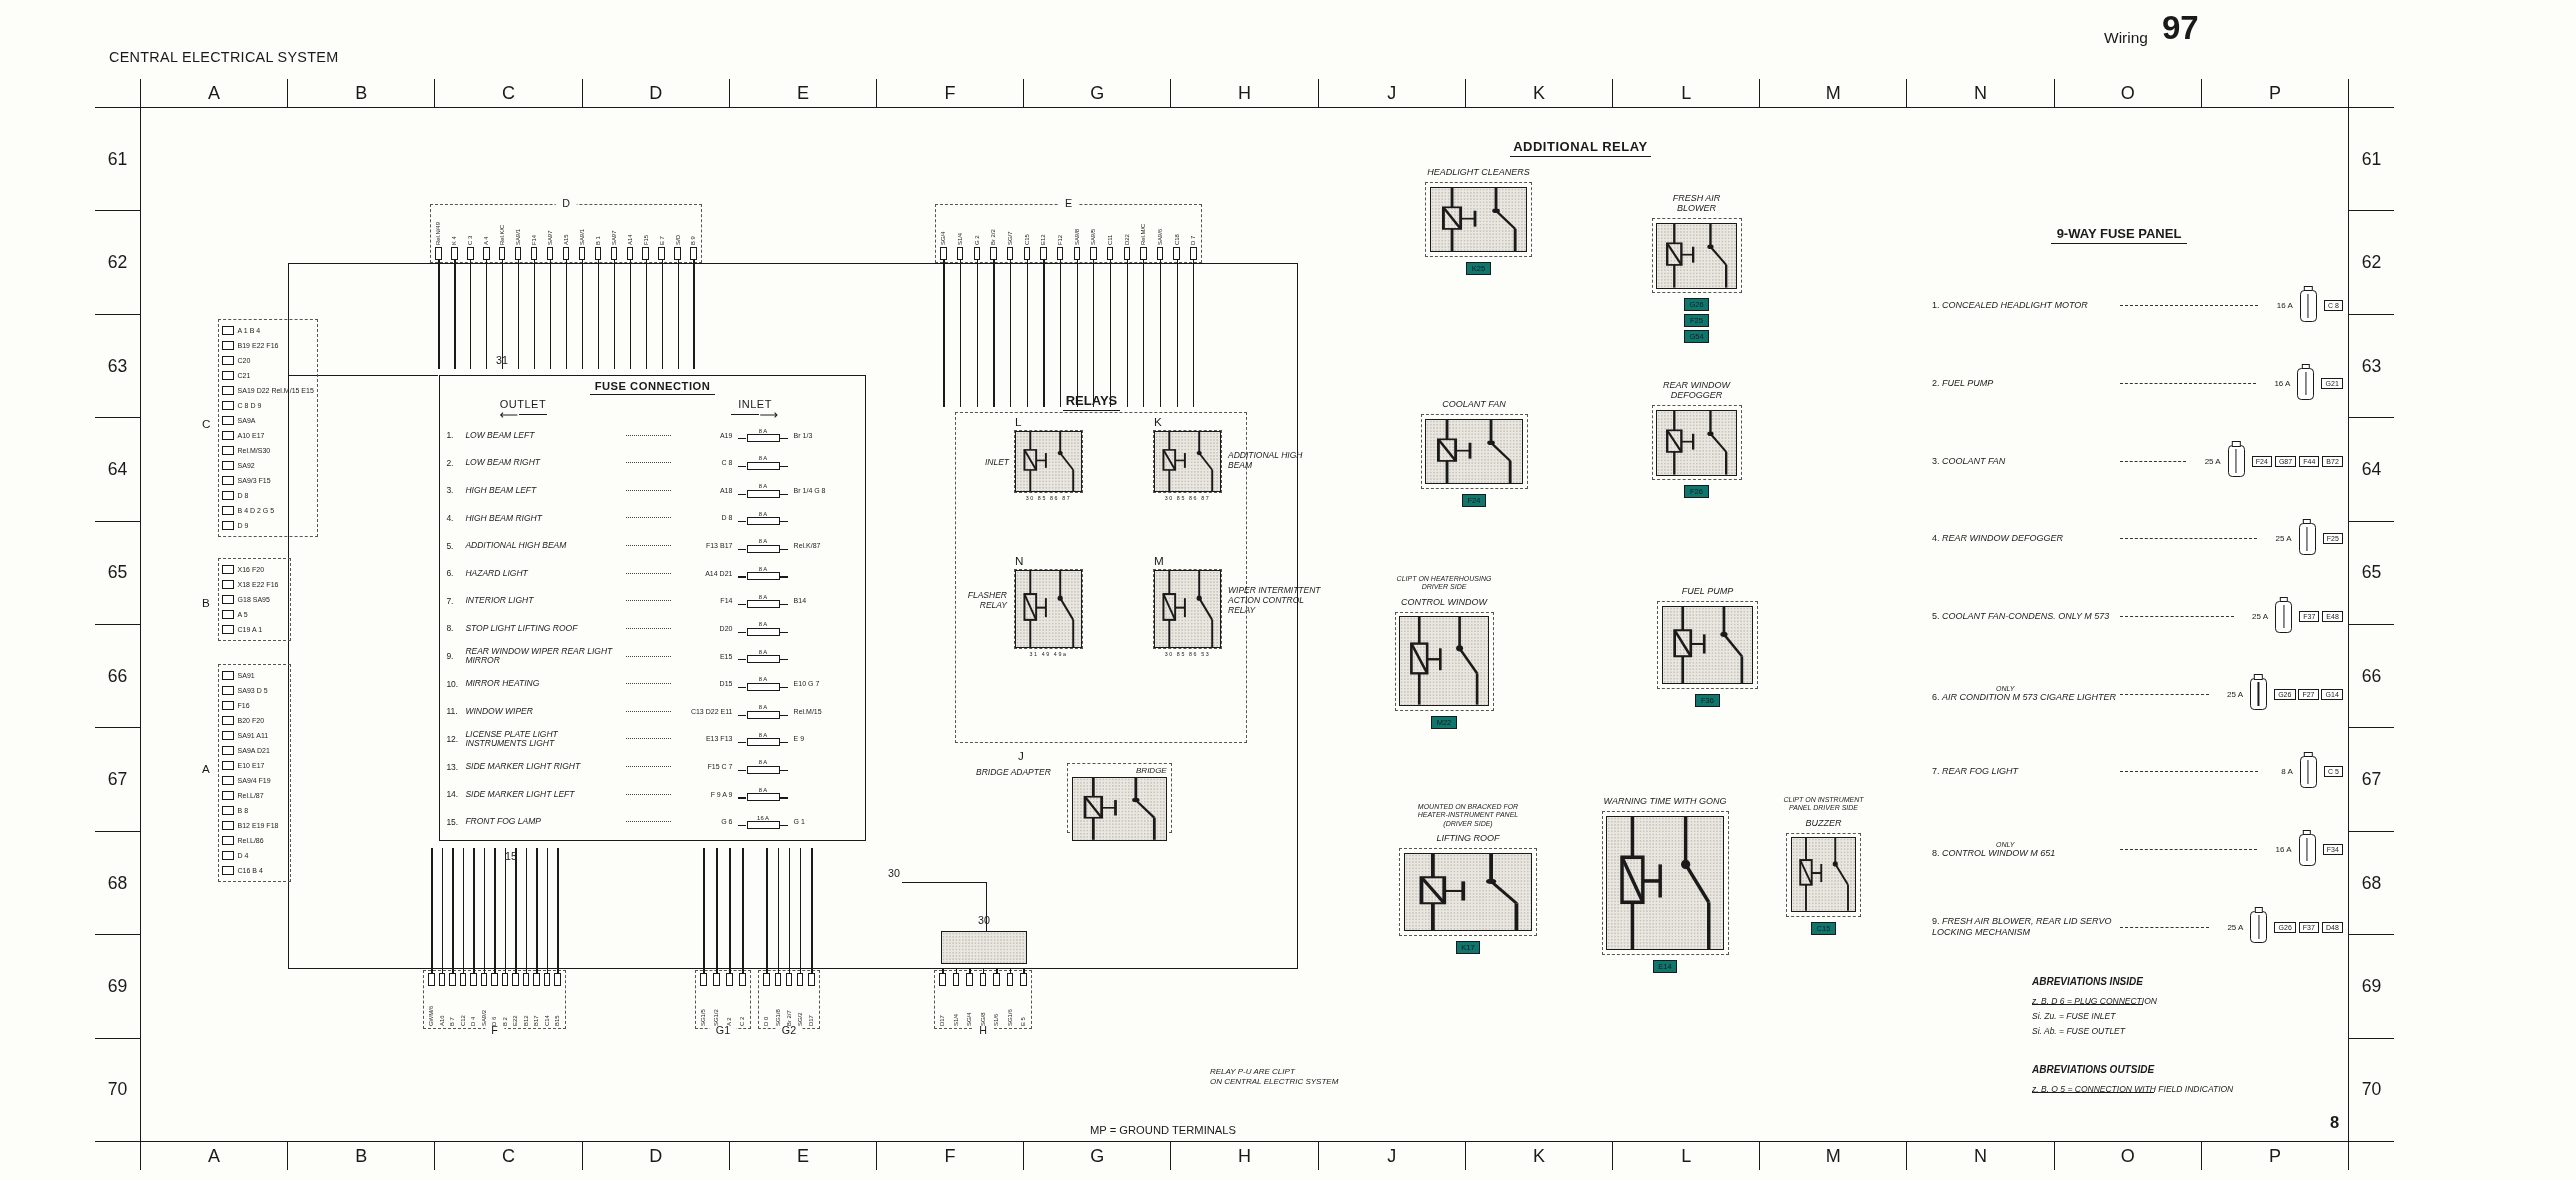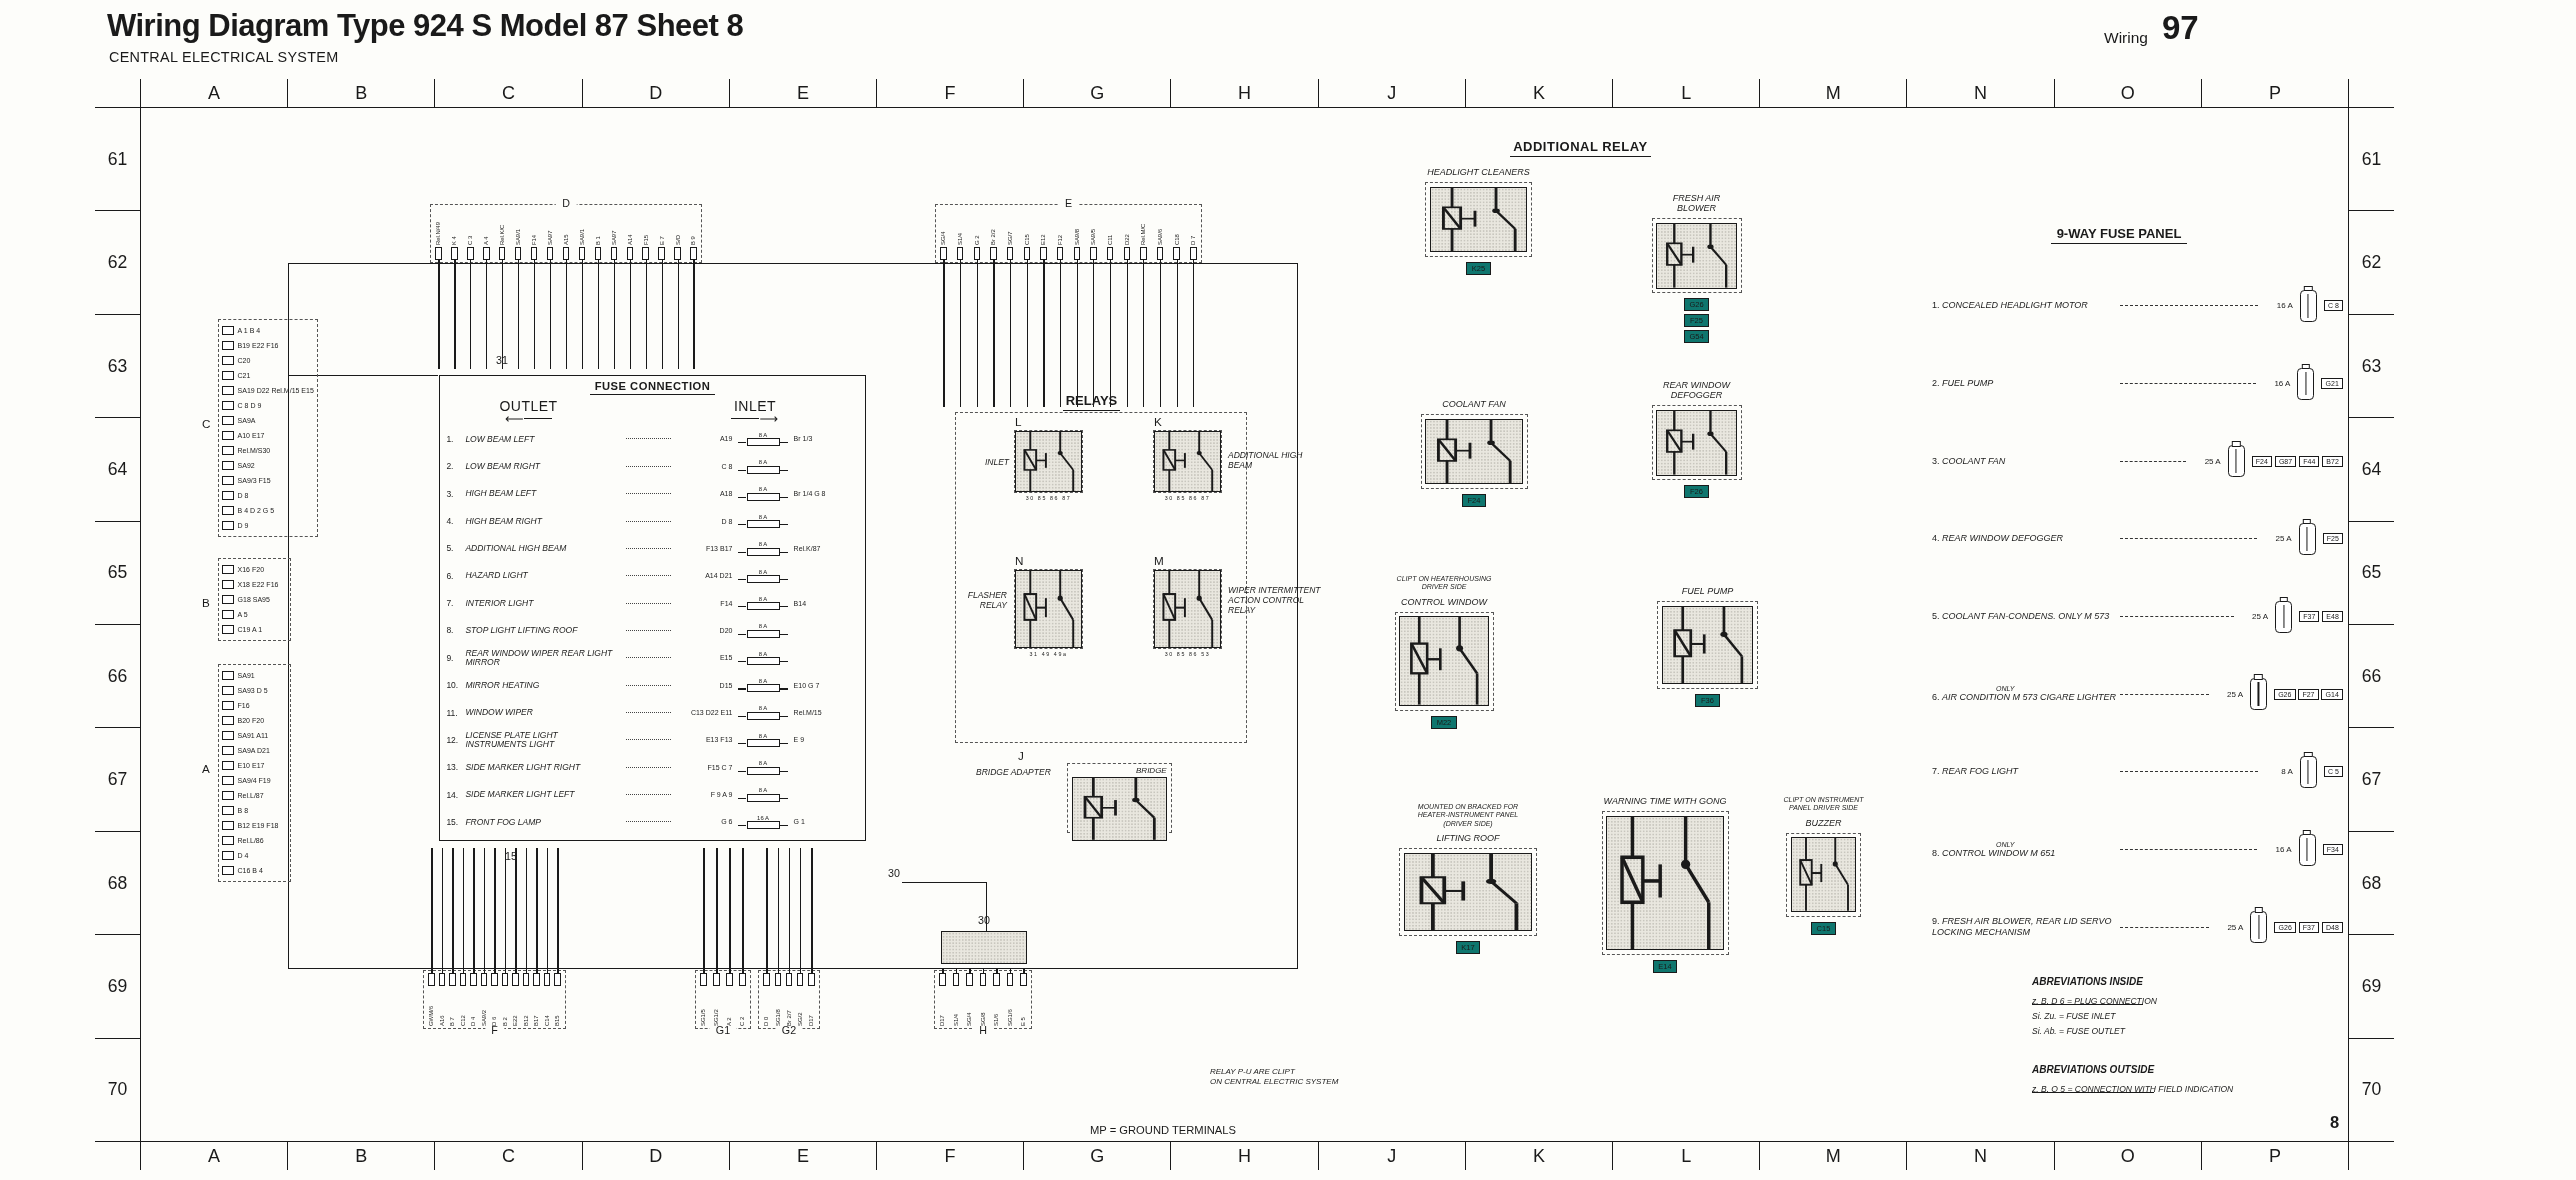"Wiring Diagram Type 924 S" div.title { html: <div>Wiring Diagram Type 924 S Model 87 Sheet 8</div> -> none }
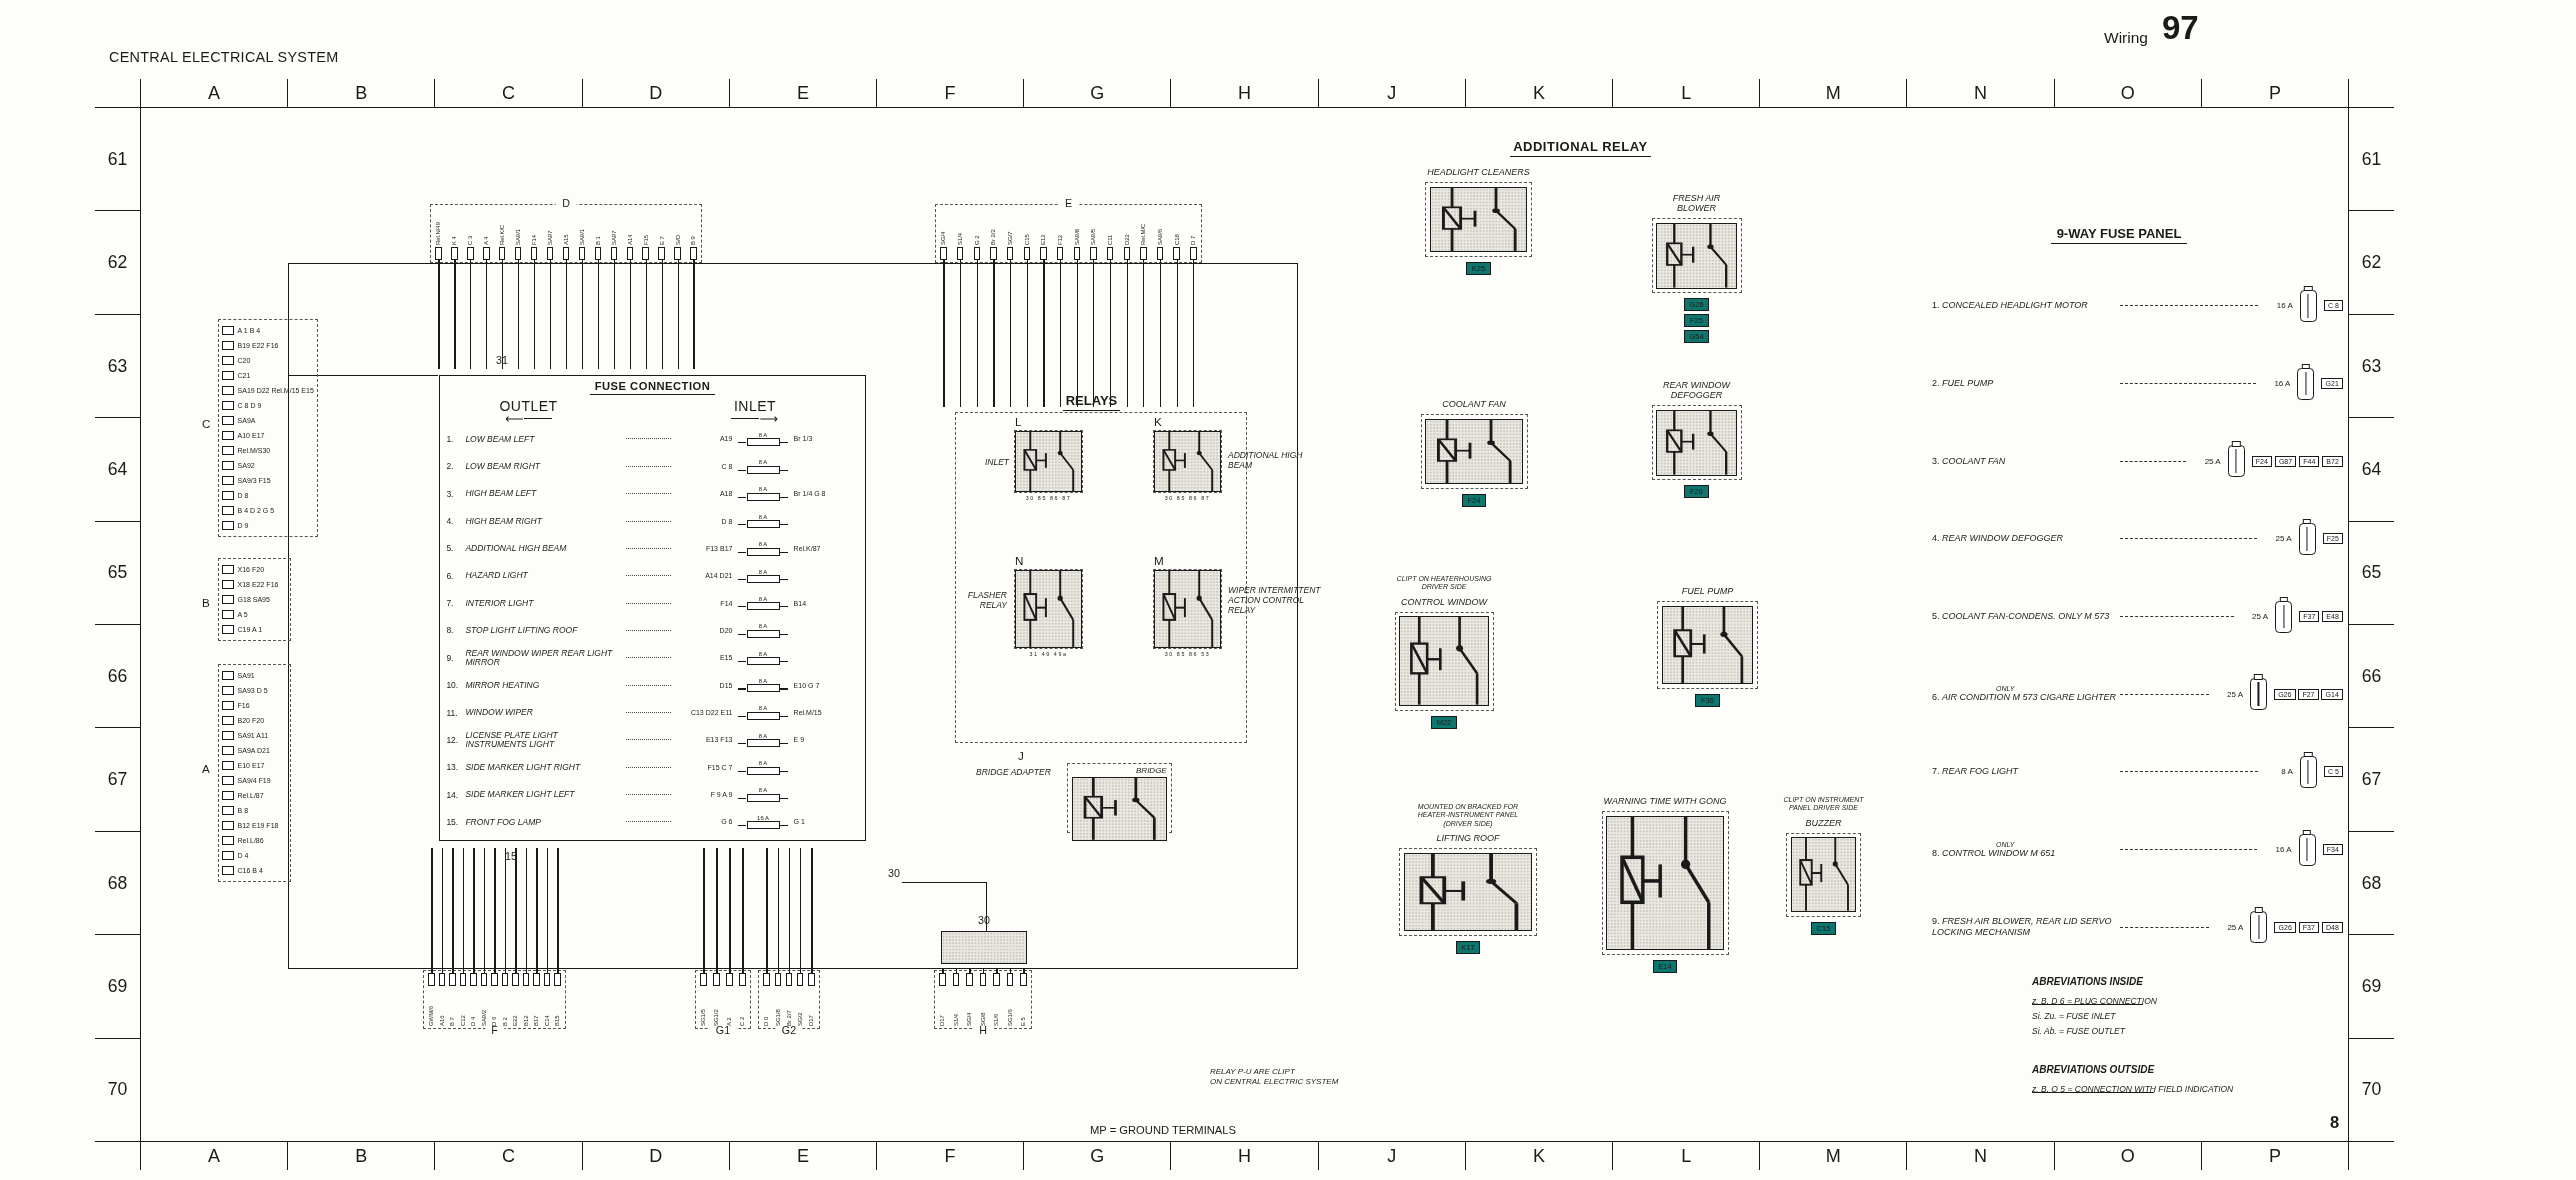"OUTLET" .dir { font-size: 14px -> 11px }
